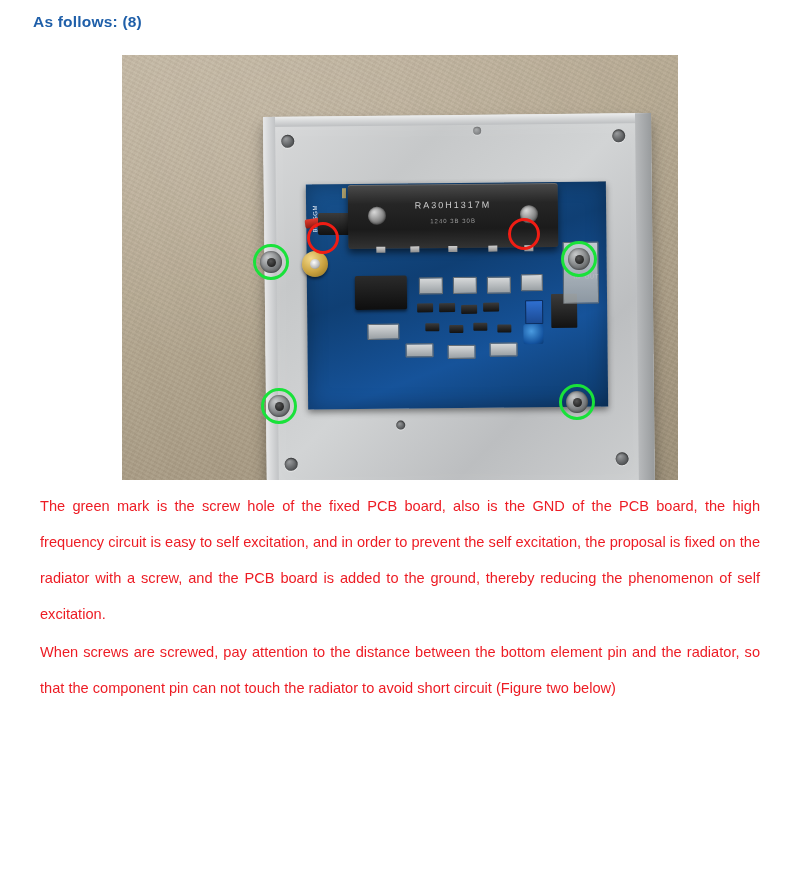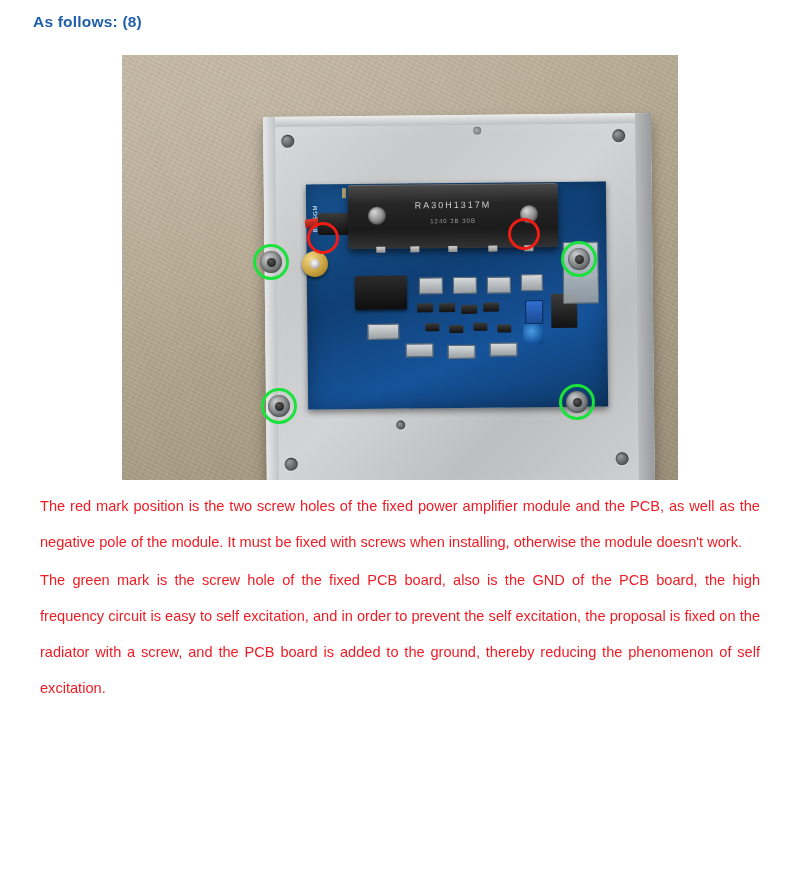"The red mark position is" p { html: <p>The red mark position is the two screw holes of the fixed power amplifier module and the PCB, as well as the negative pole of the module. It must be fixed with screws when installing, otherwise the module doesn't work.</p> -> none }
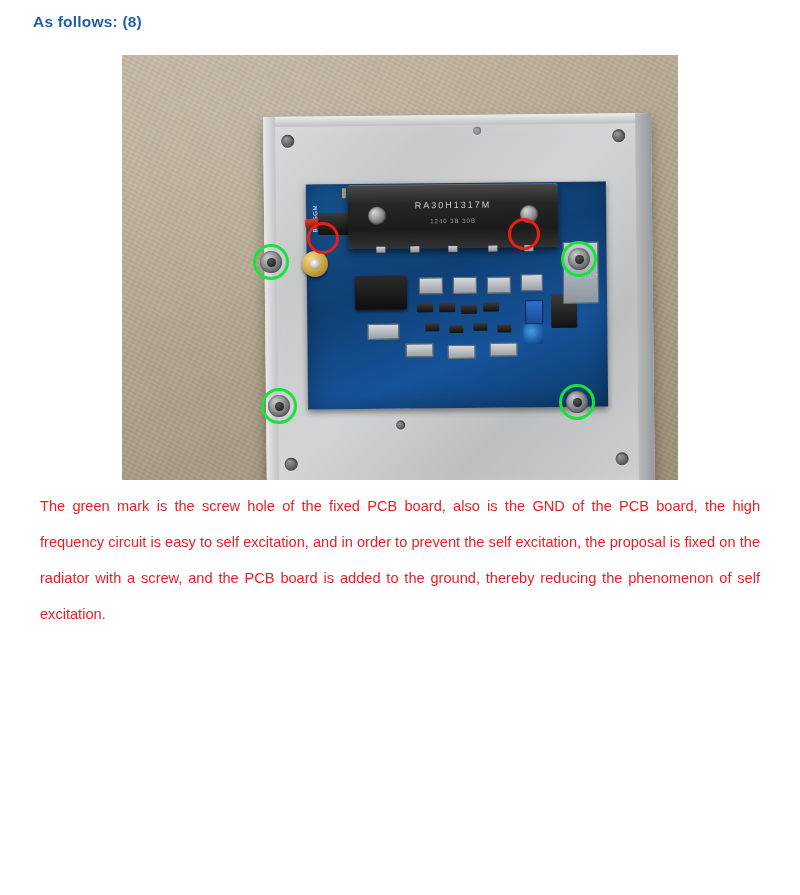"When screws are screwed, pay" p { html: none -> <p>When screws are screwed, pay attention to the distance between the bottom element pin and the radiator, so that the component pin can not touch the radiator to avoid short circuit (Figure two below)</p> }
